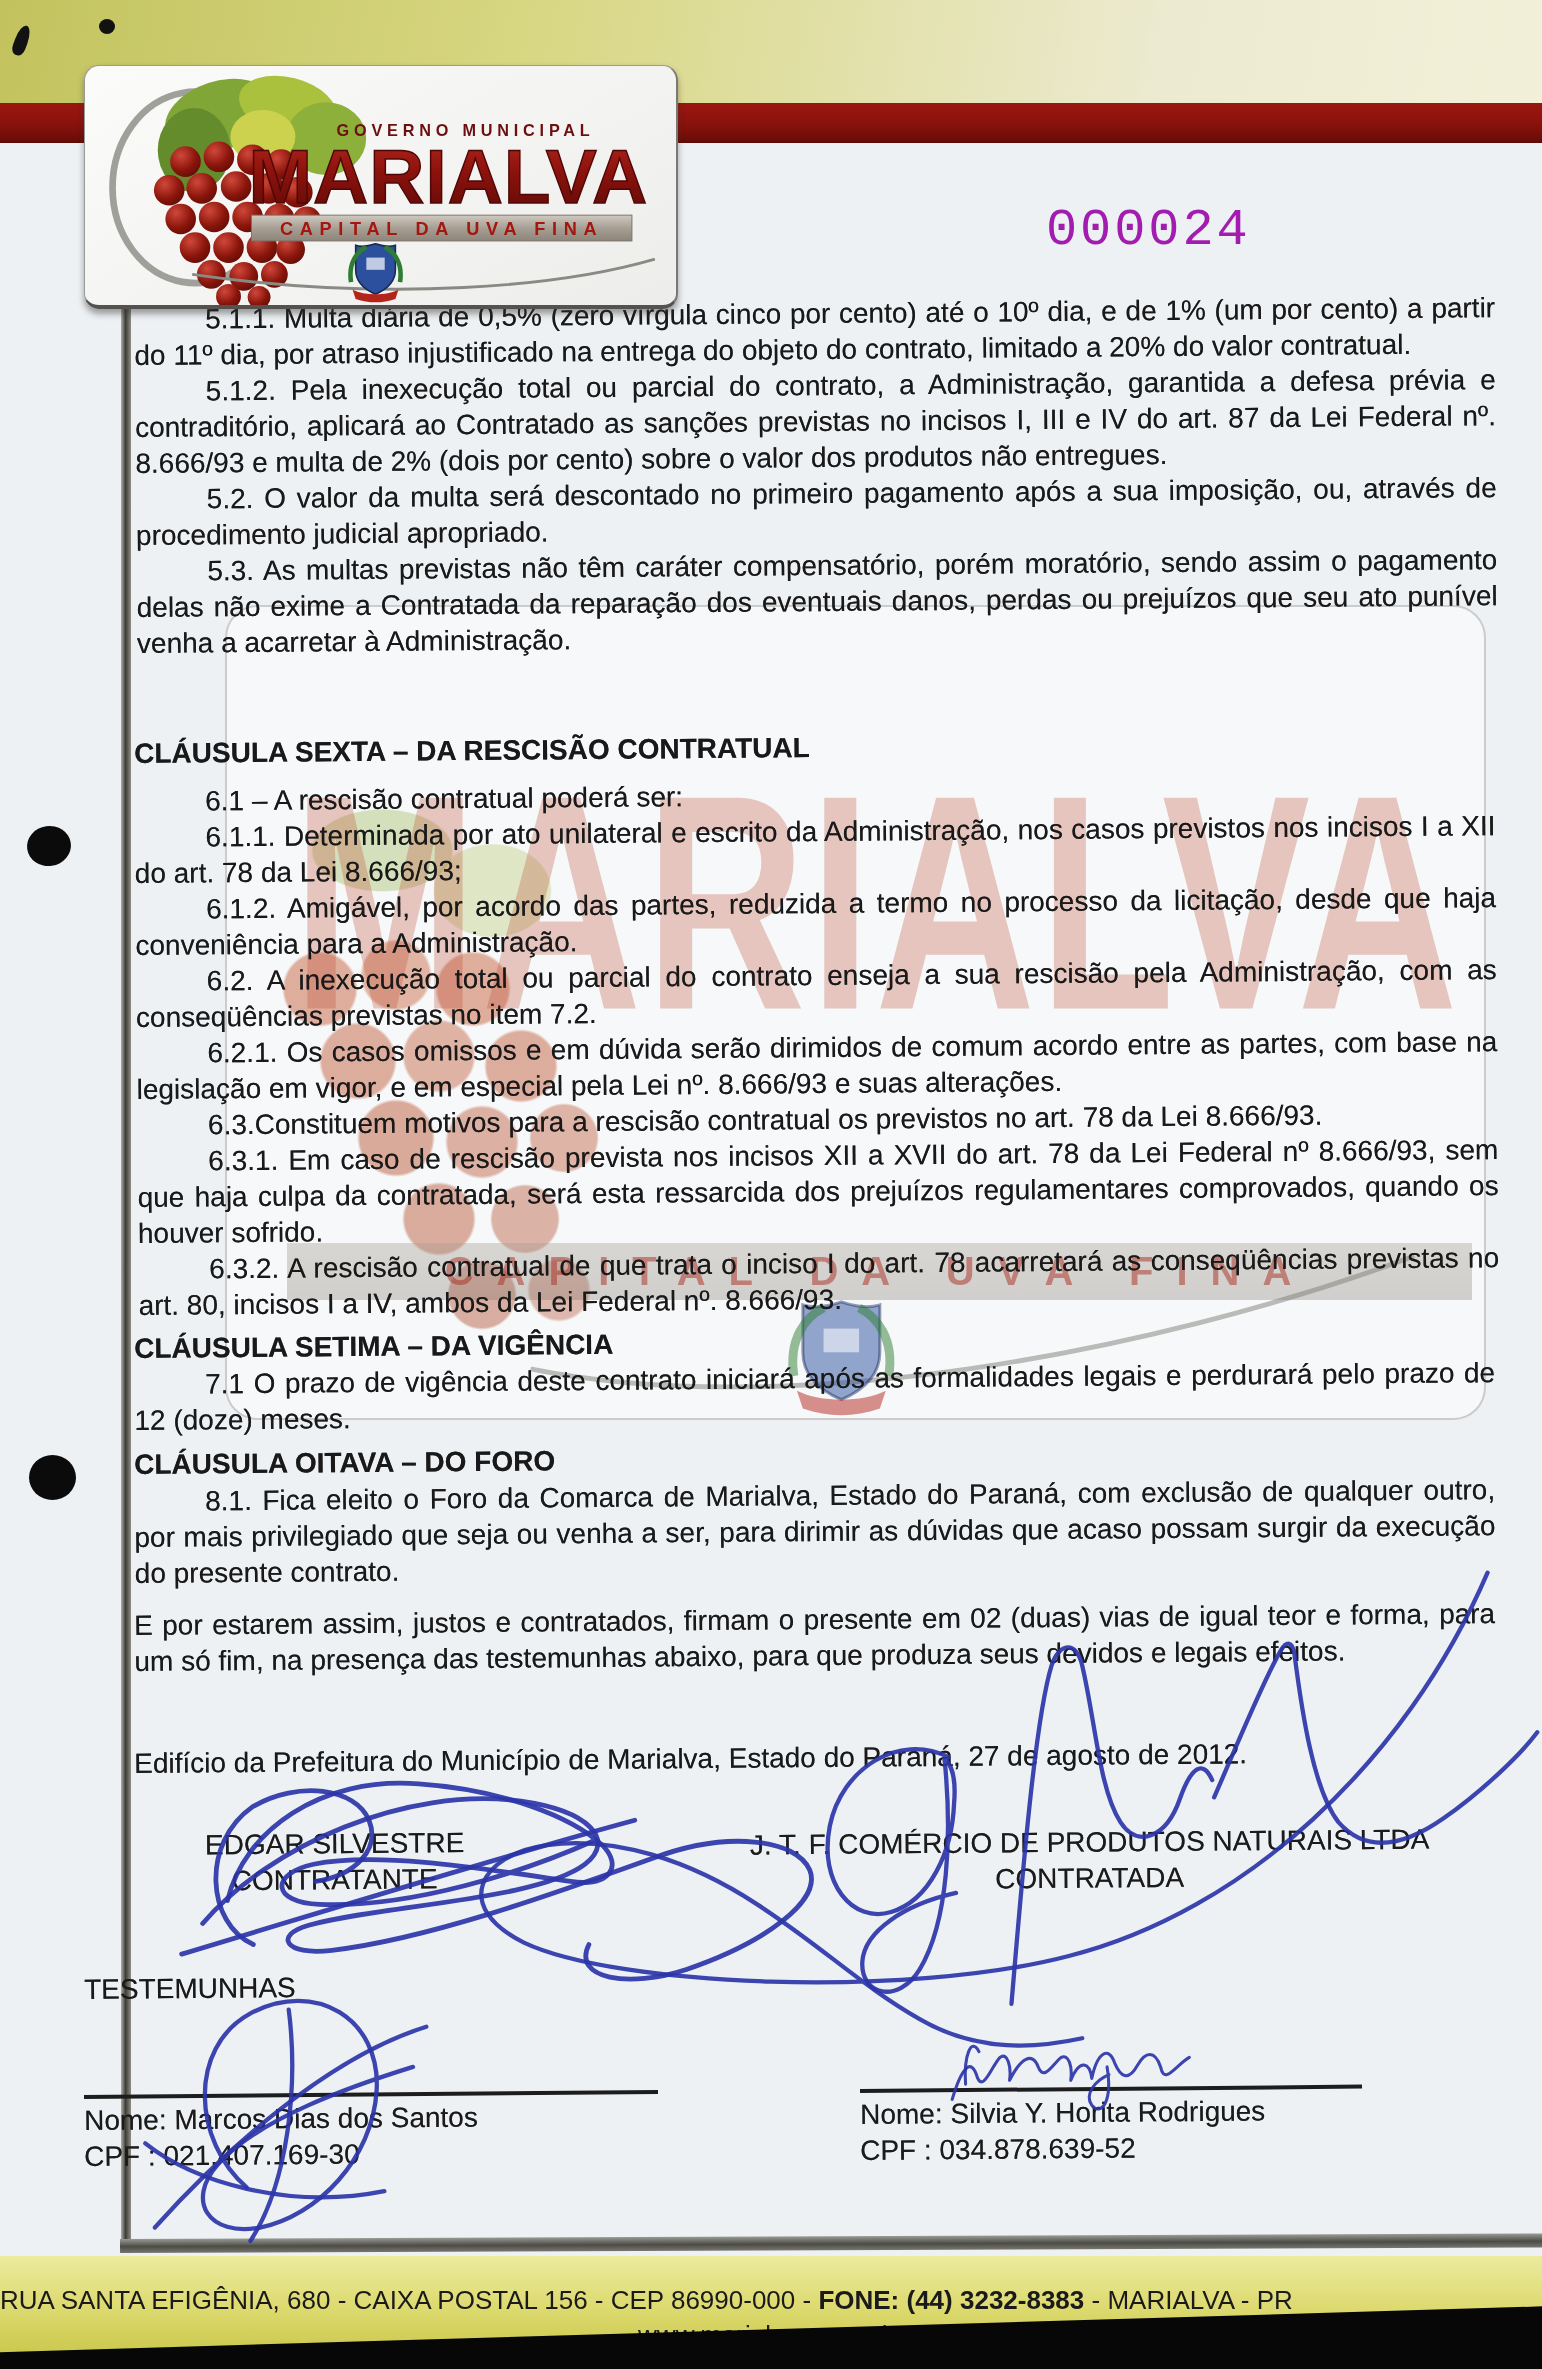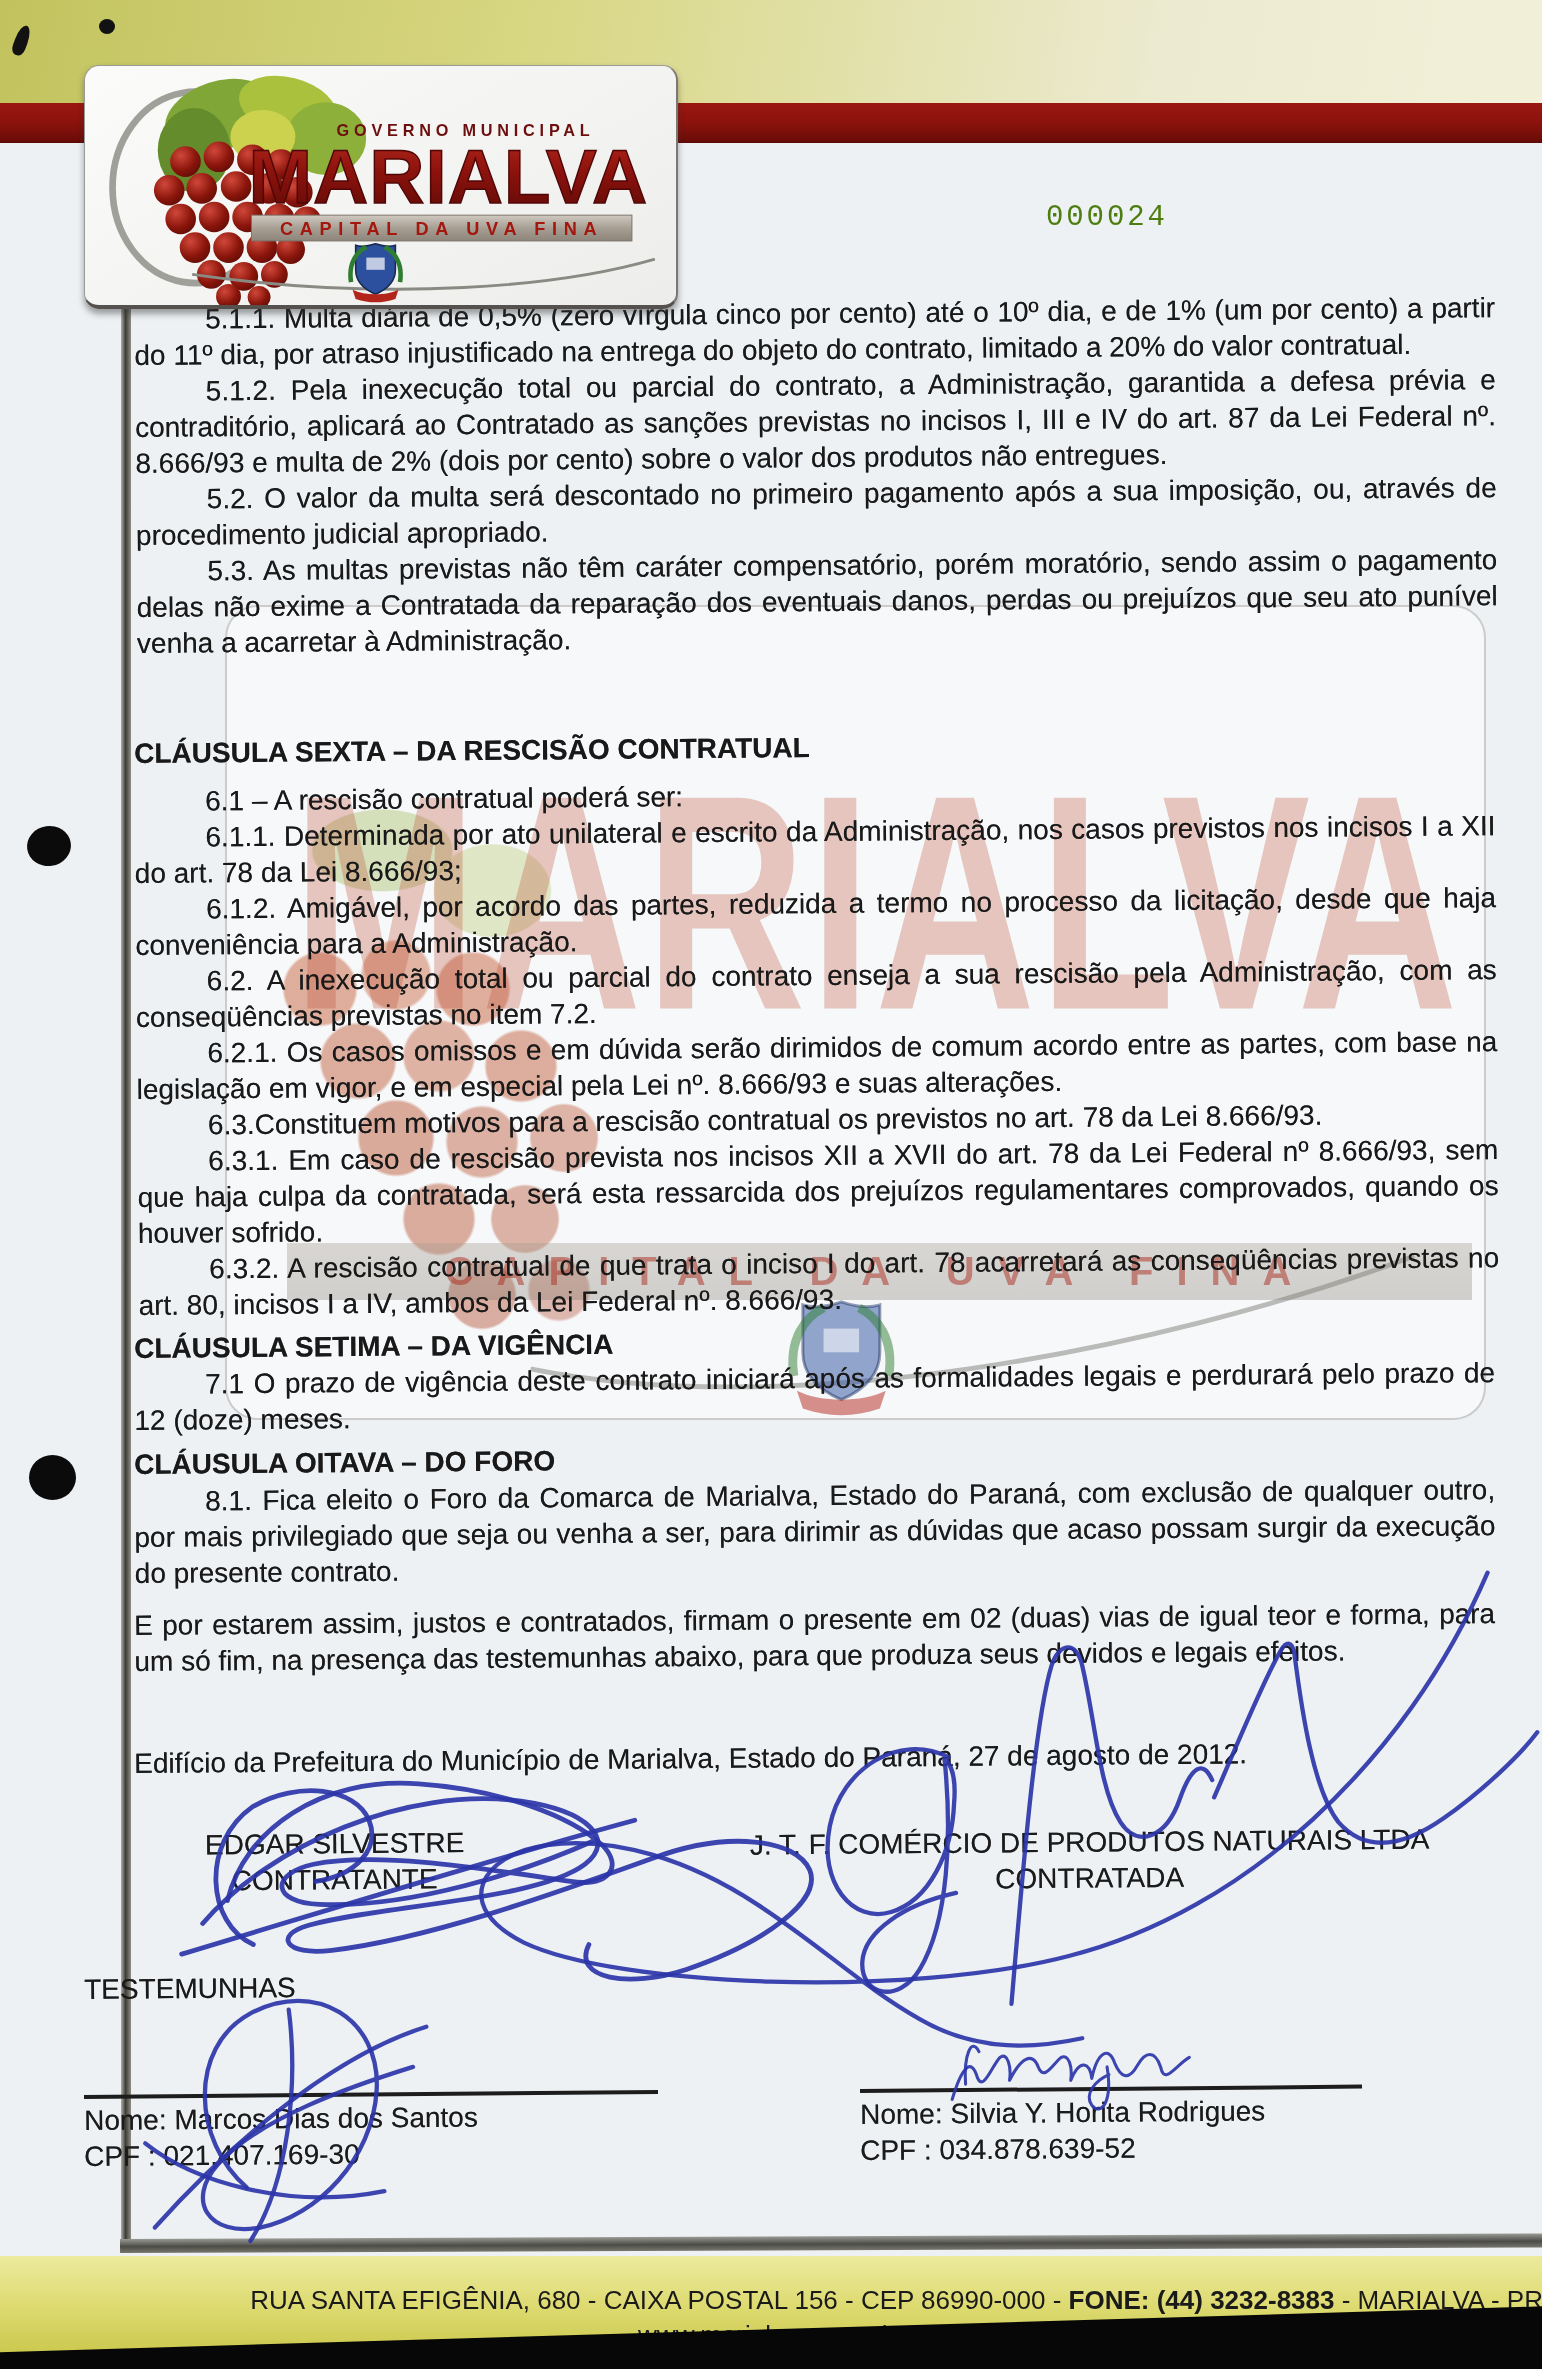"000024" .page-number { color: #4d7c0f -> #a21caf; font-size: 29px -> 52px }
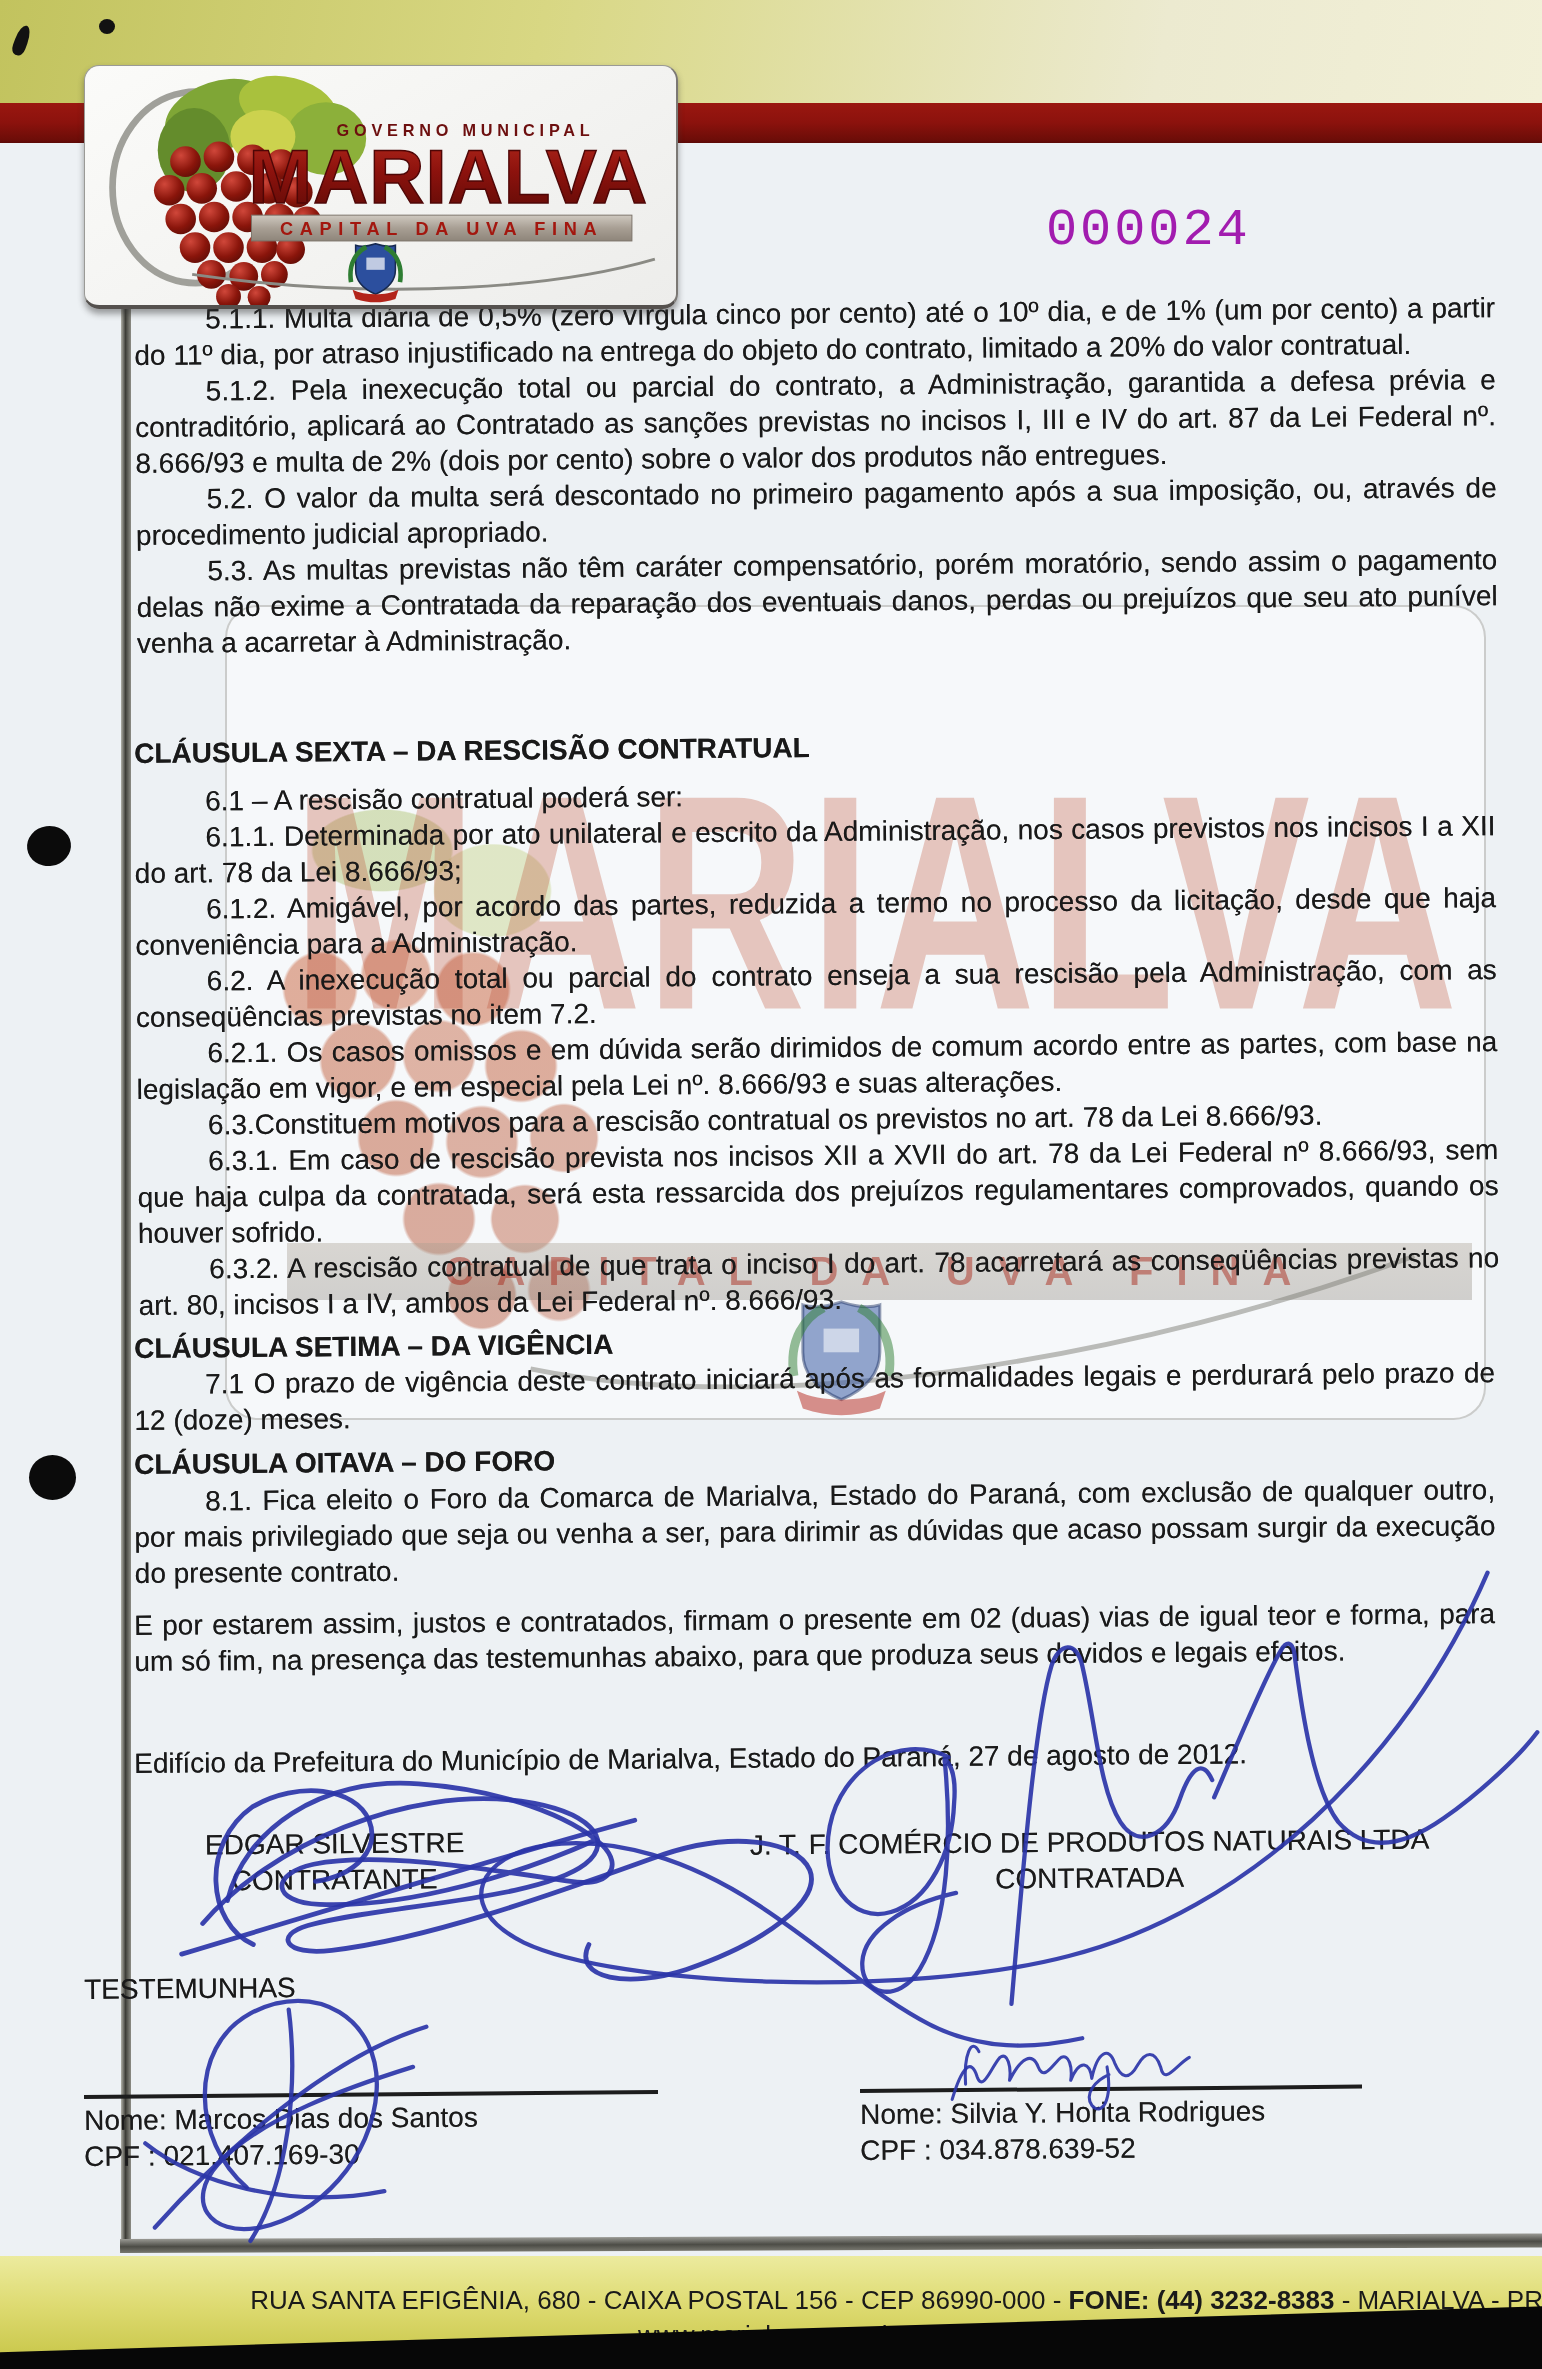"RUA SANTA EFIGÊNIA, 680 -" .f-line1 { padding-left: 12px -> none; text-align: right -> left }
